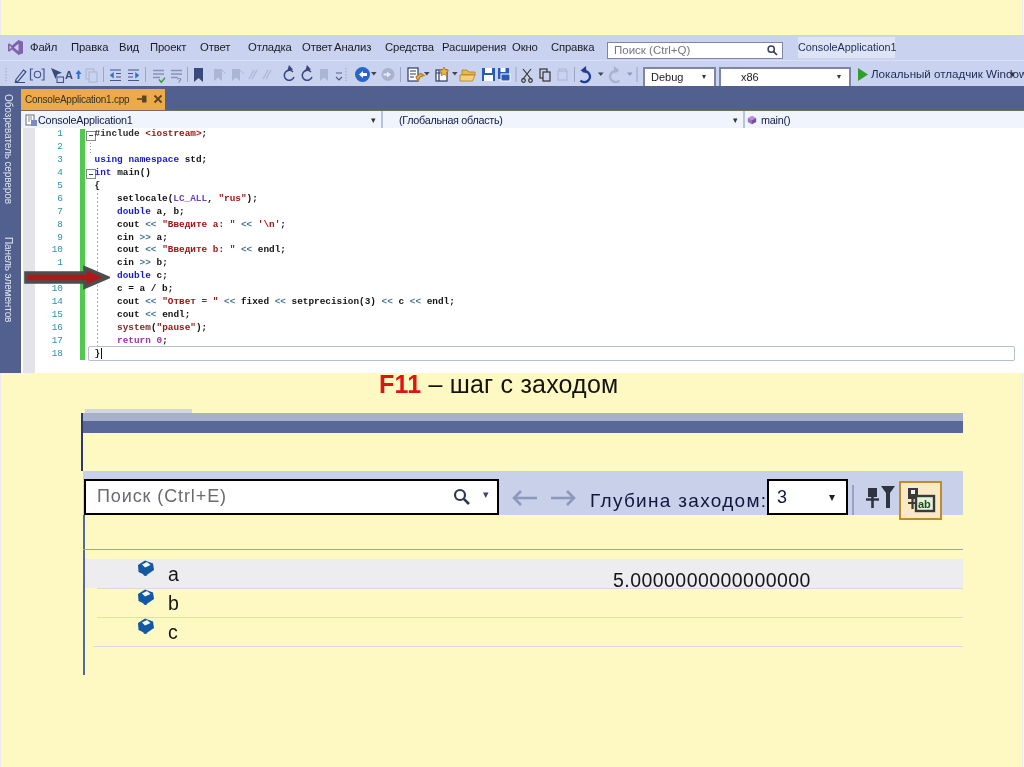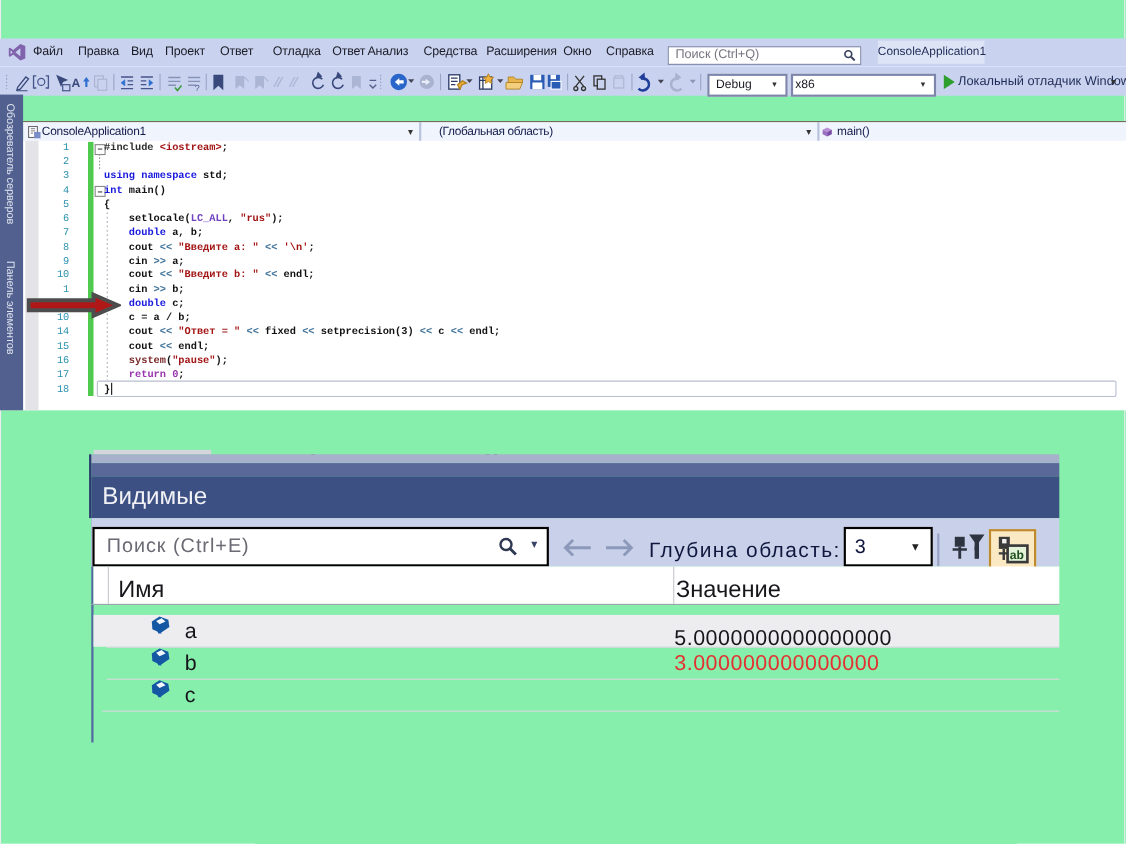"Файл" #root { background: #86efac -> #fef9c3 }
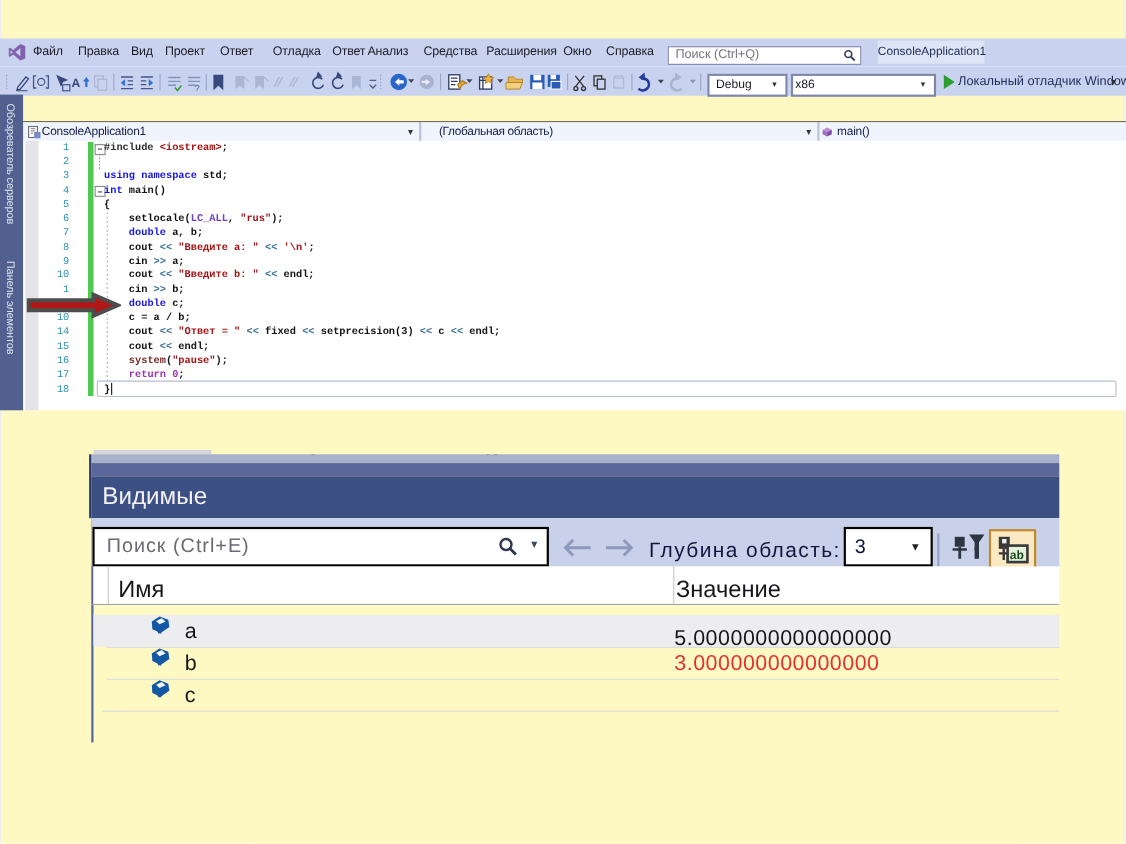"x86" span.a { left: 2px -> 20px }
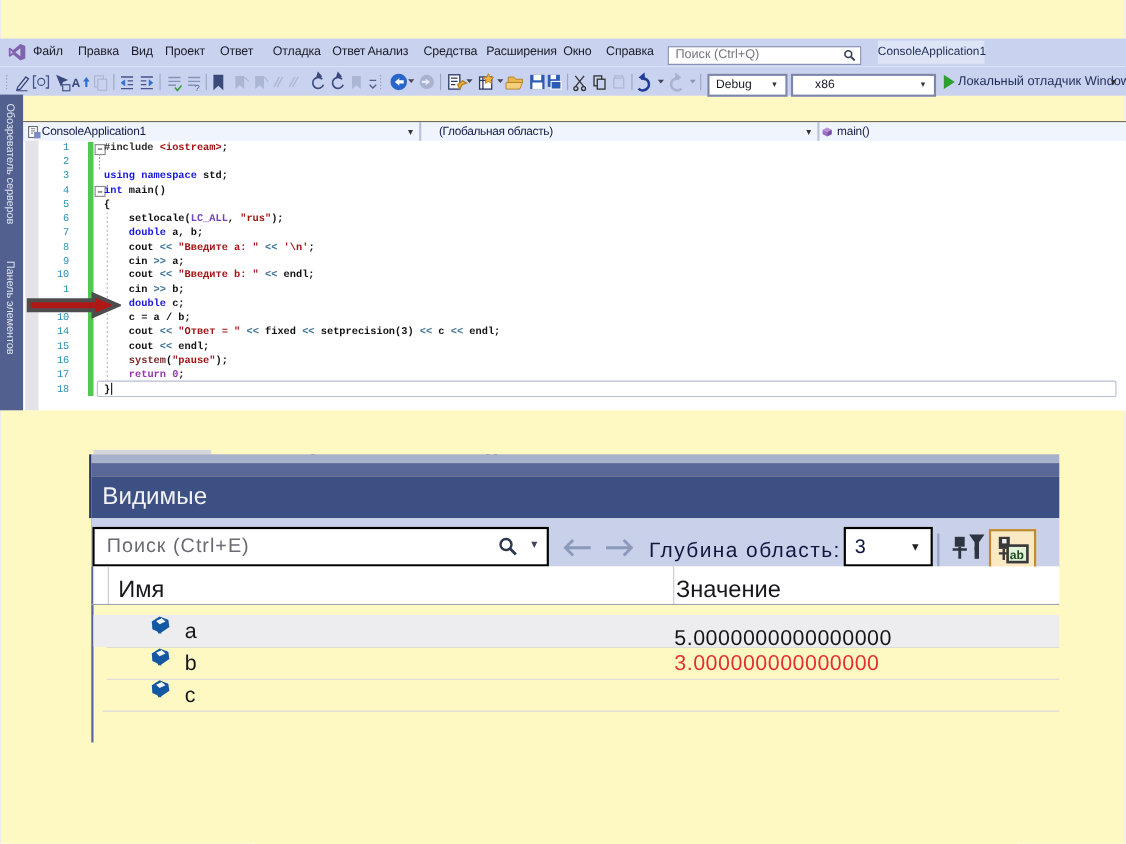"ConsoleApplication1.cpp" div.a { html: none -> <div> <div> <span>ConsoleApplication1.cpp</span> <svg> <path></path> <rect></rect> </svg> <svg> <path></path> </svg> </div> </div> }
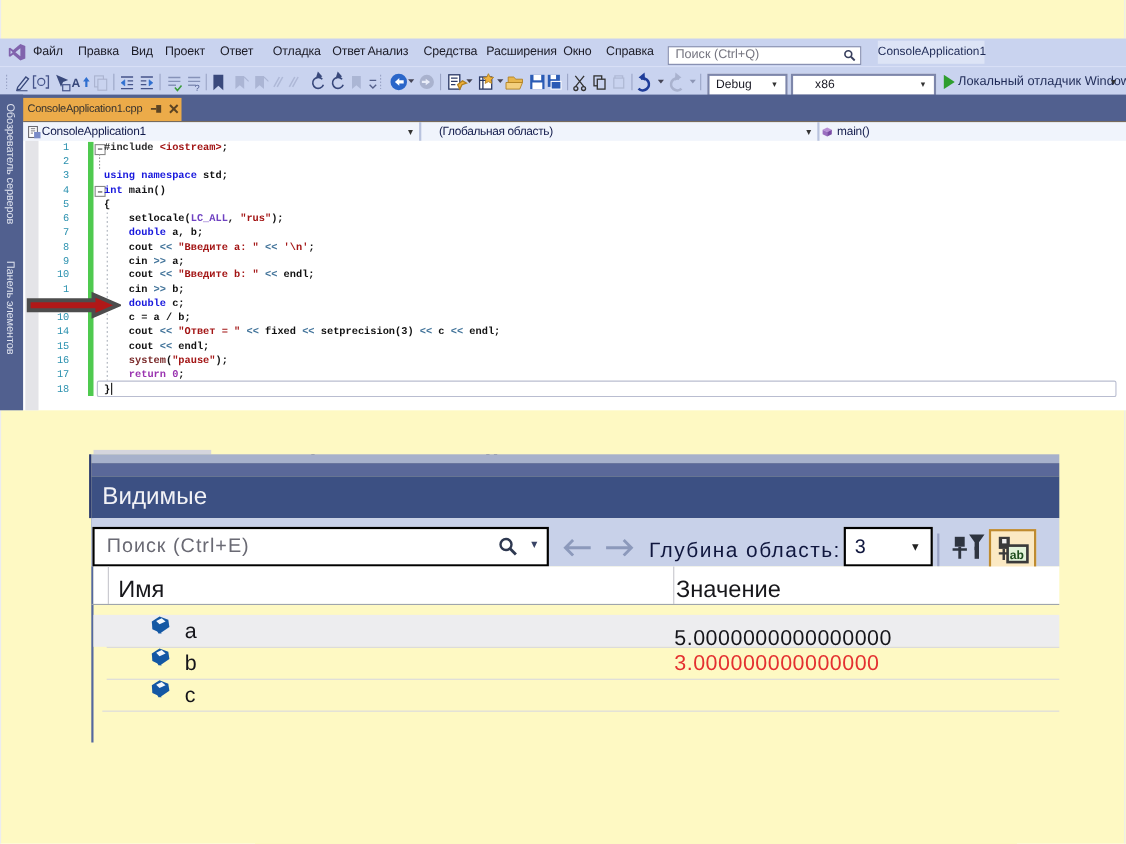"F11 – шаг с заходом" div.a { html: none -> <div> <span><b>F11</b> – шаг с заходом</span> </div> }
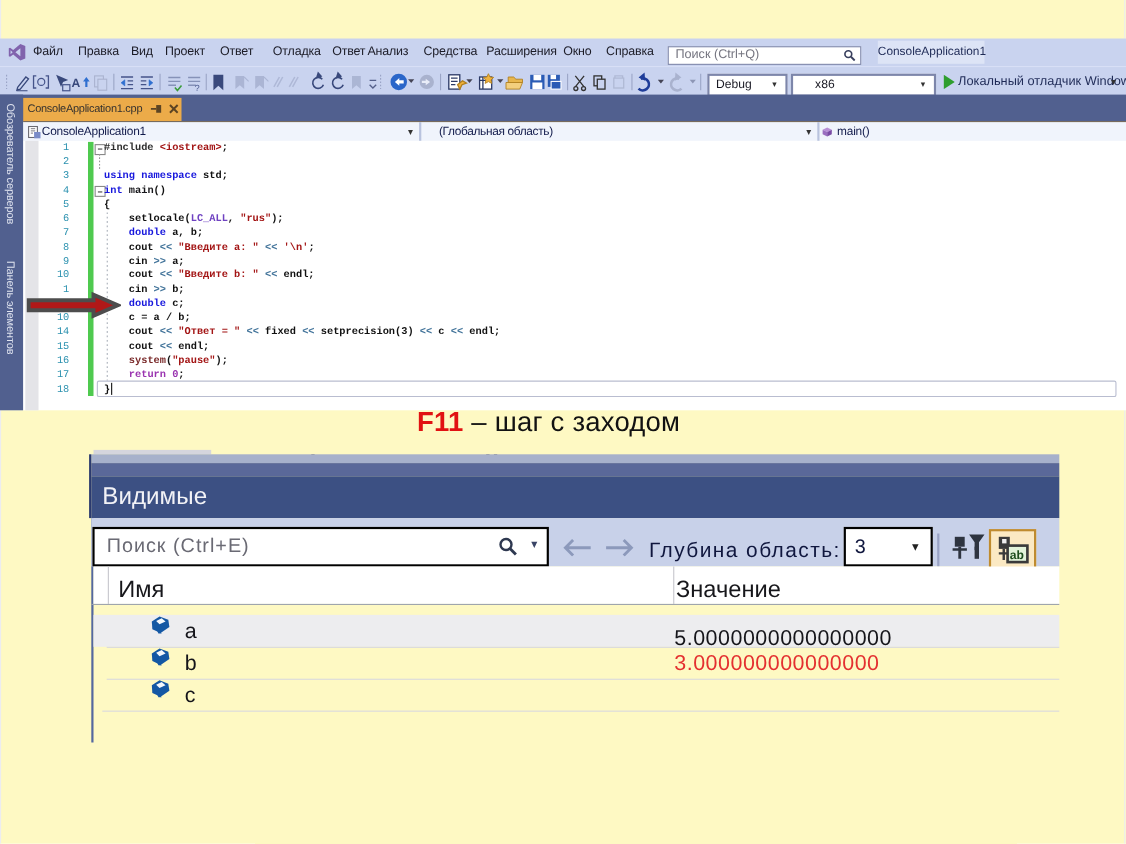"Видимые" div.a { html: <div> <span>Видимые</span> </div> -> none }
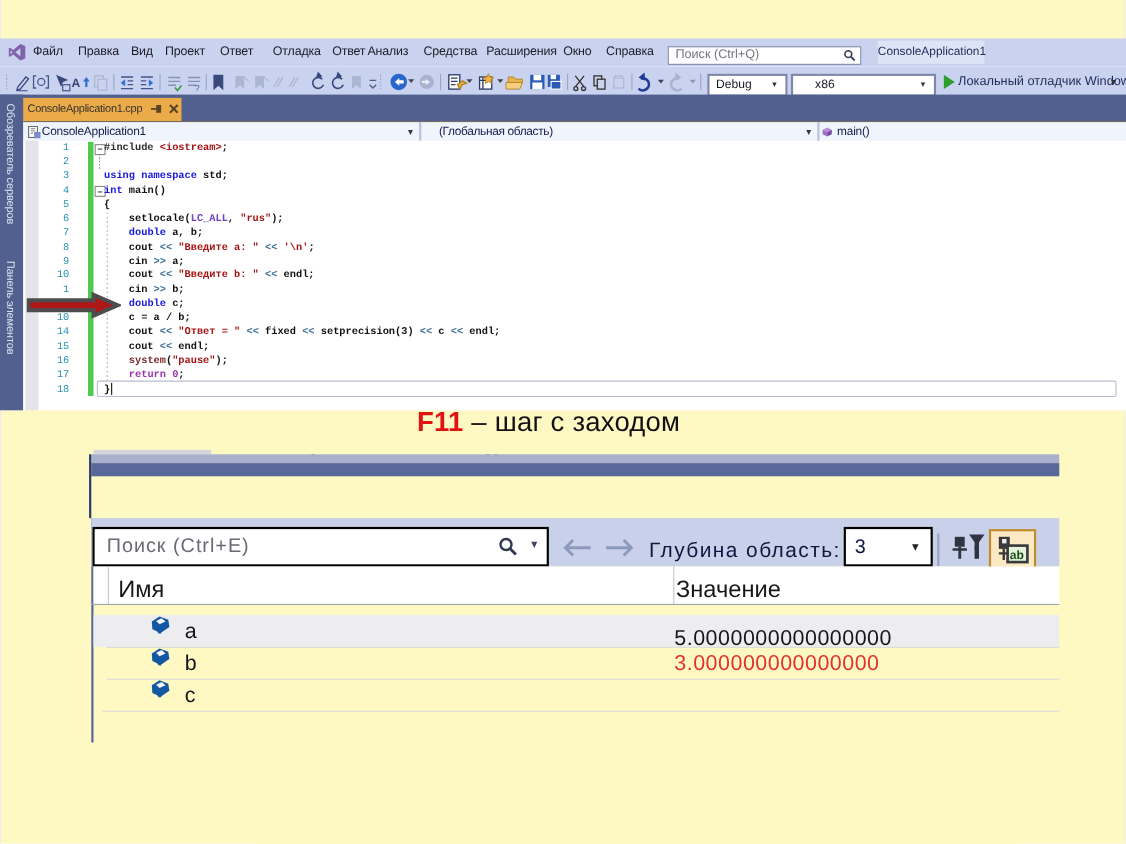"Глубина область:" span.a { text: область -> заходом }
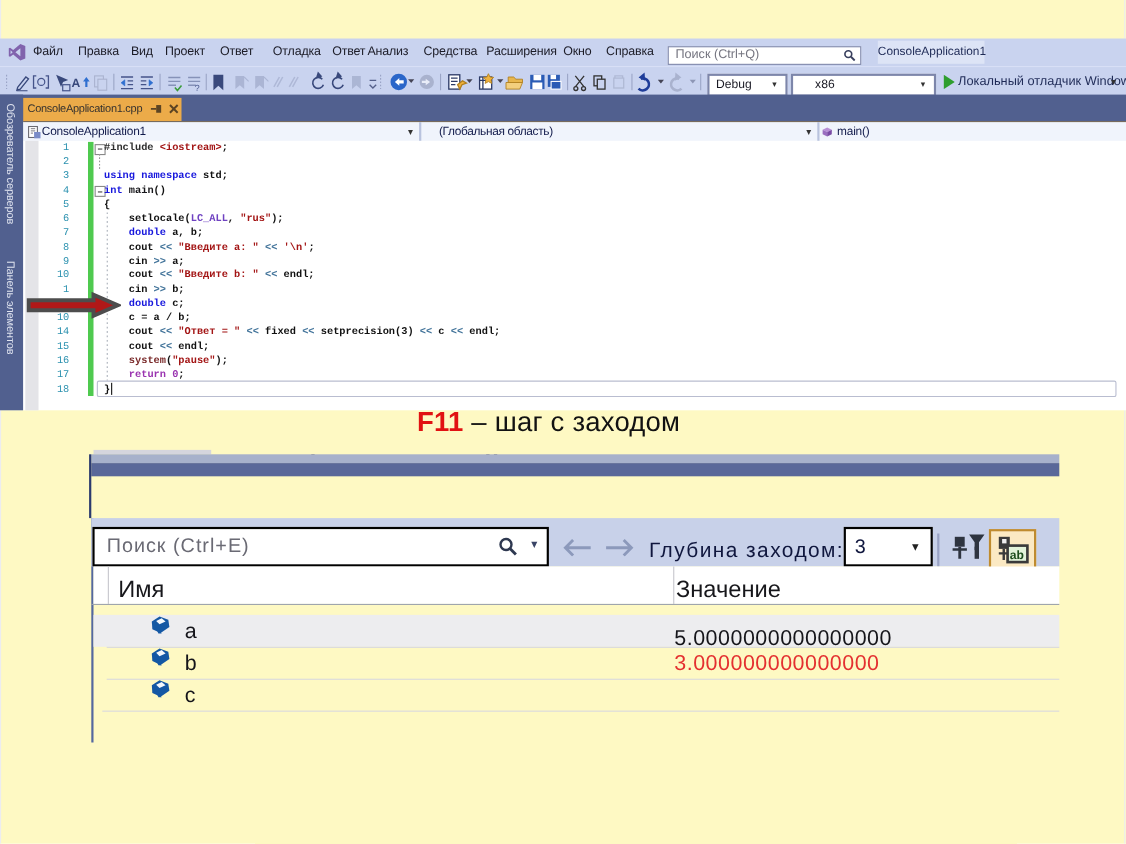"Имя" div.a { html: <div> <div></div> <div></div> <span>Имя</span> <span>Значение</span> </div> -> none }
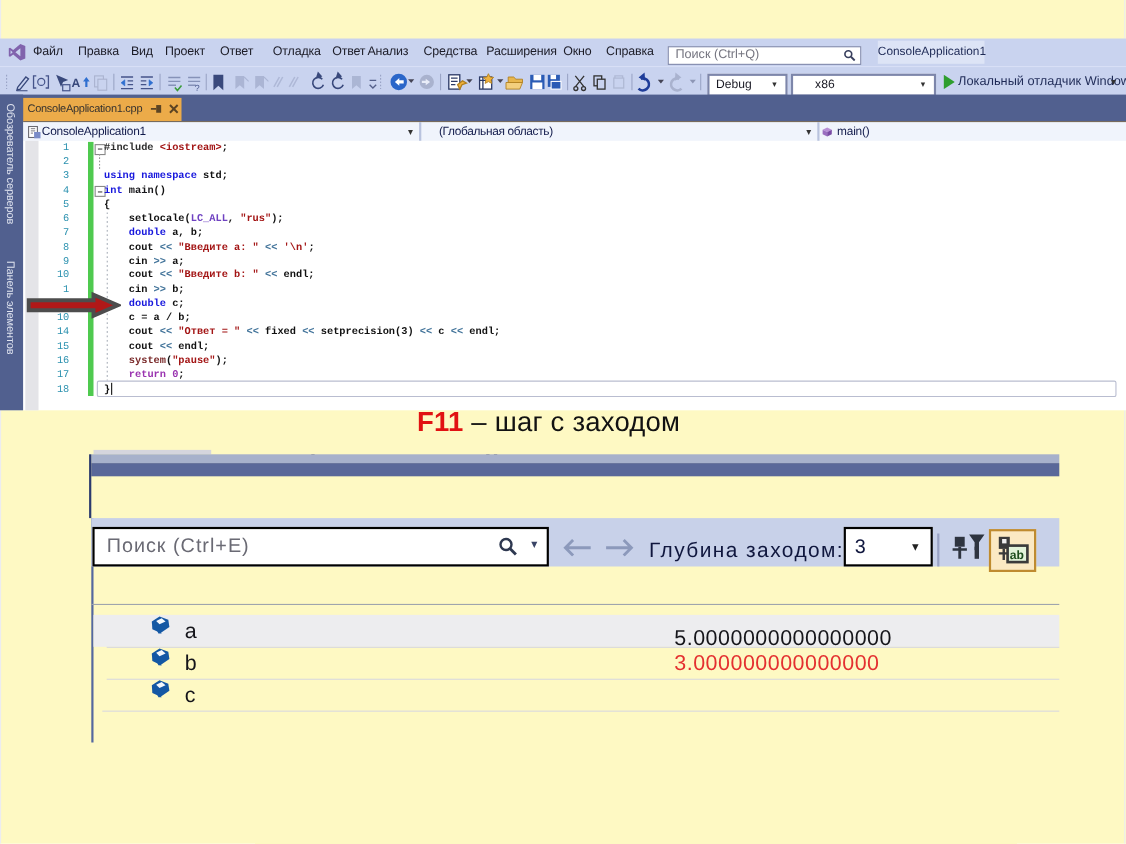"3.000000000000000" span.a { html: <span>3.000000000000000</span> -> none }
